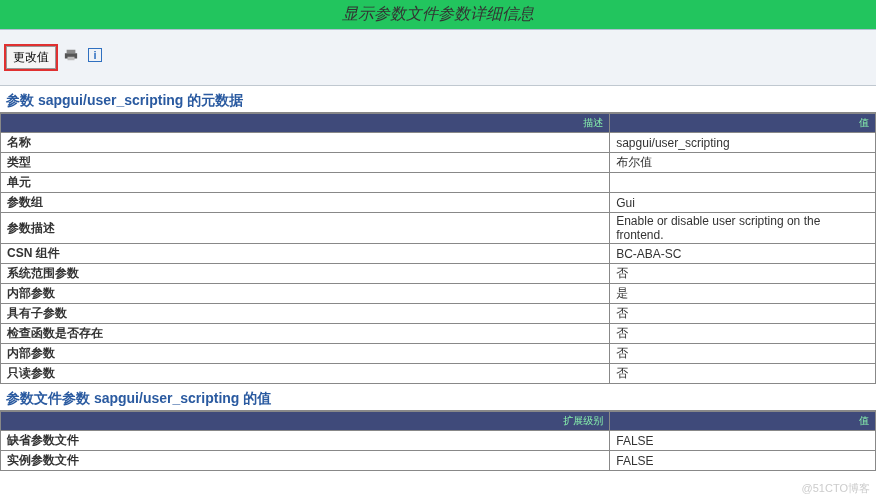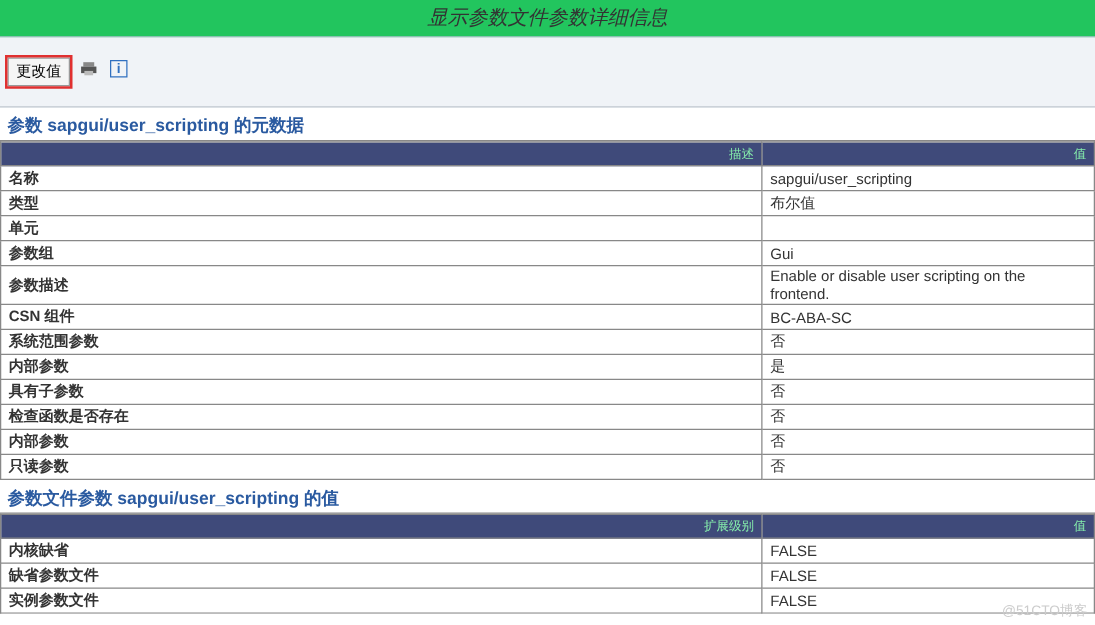"内核缺省" tr.data-row { html: <tr> <td>内核缺省</td> <td>FALSE</td> </tr> -> none }
